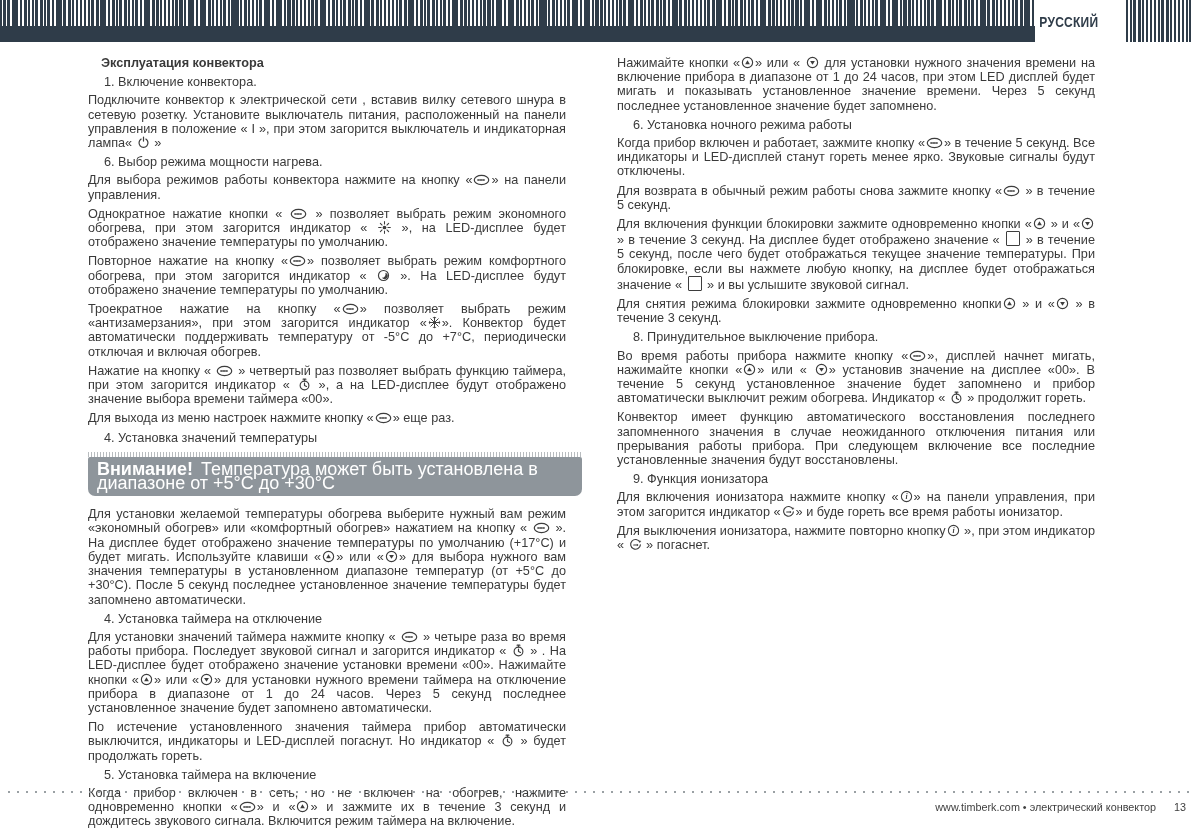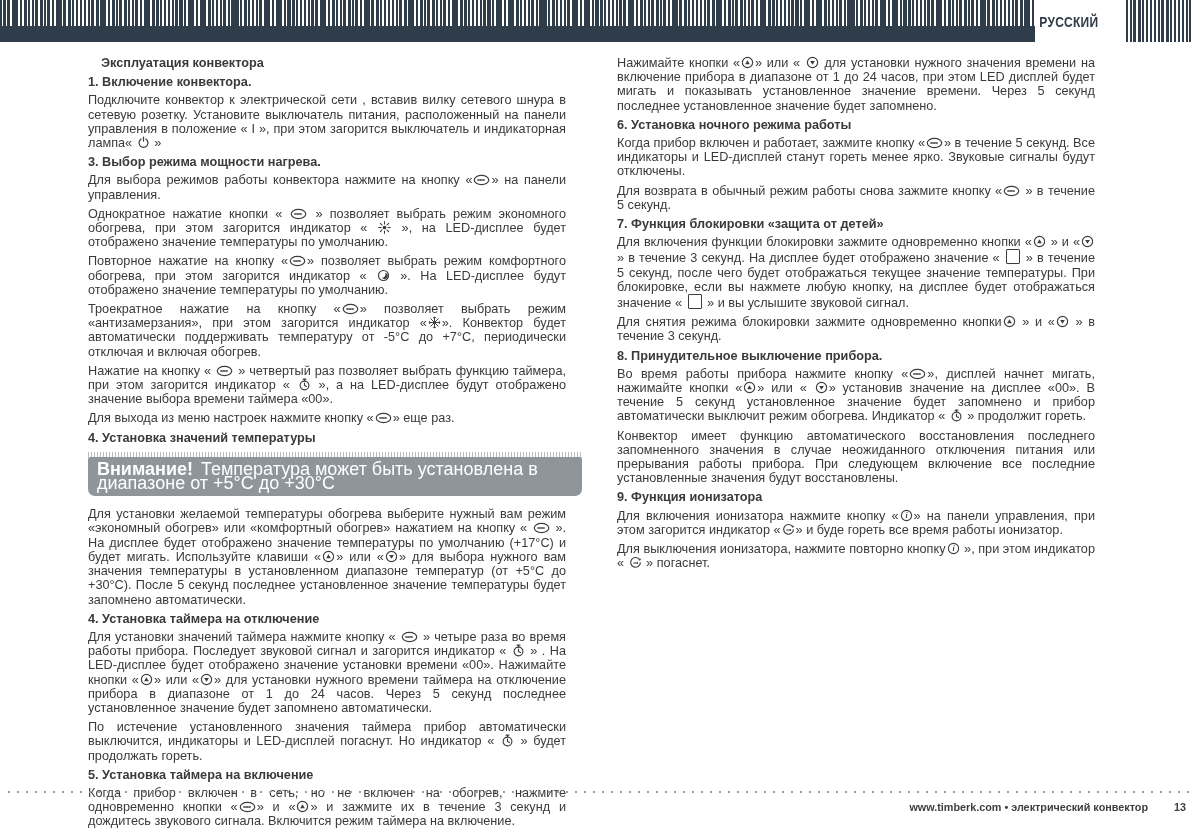"1. Включение конвектора." .col .h2 { font-weight: bold -> normal; margin: 2px 0 4px 0 -> 2px 0 4px 16px }
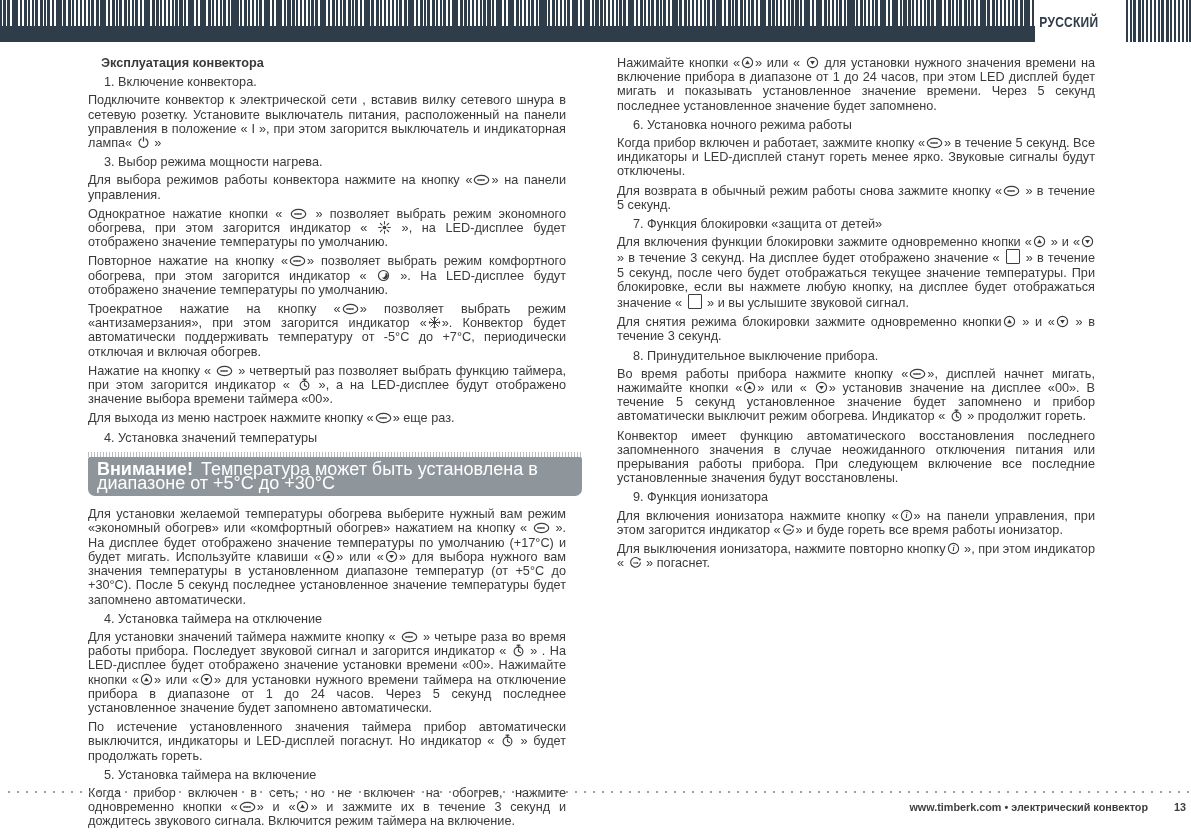"3. Выбор режима мощности нагрева." div.h2 { text: 3 -> 6 }
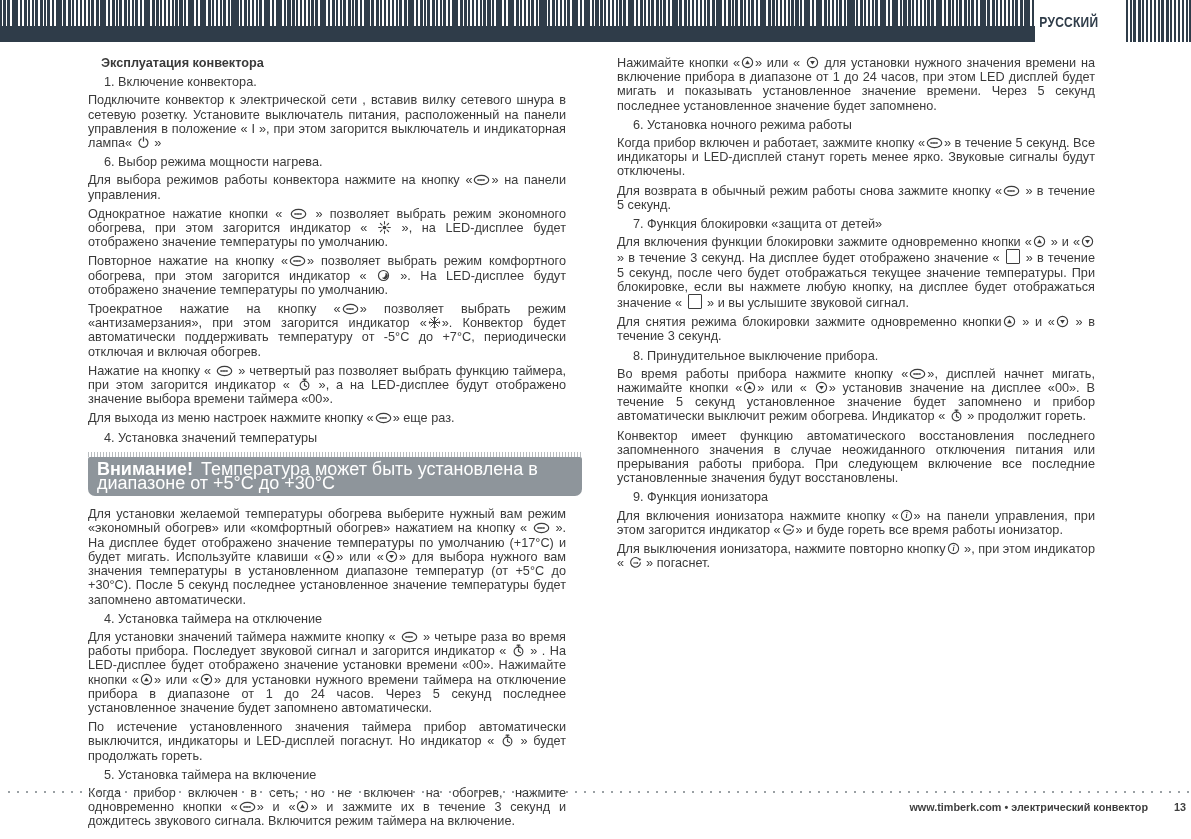"7. Функция блокировки «защита от" div.h2 { html: <div>7. Функция блокировки «защита от детей»</div> -> none }
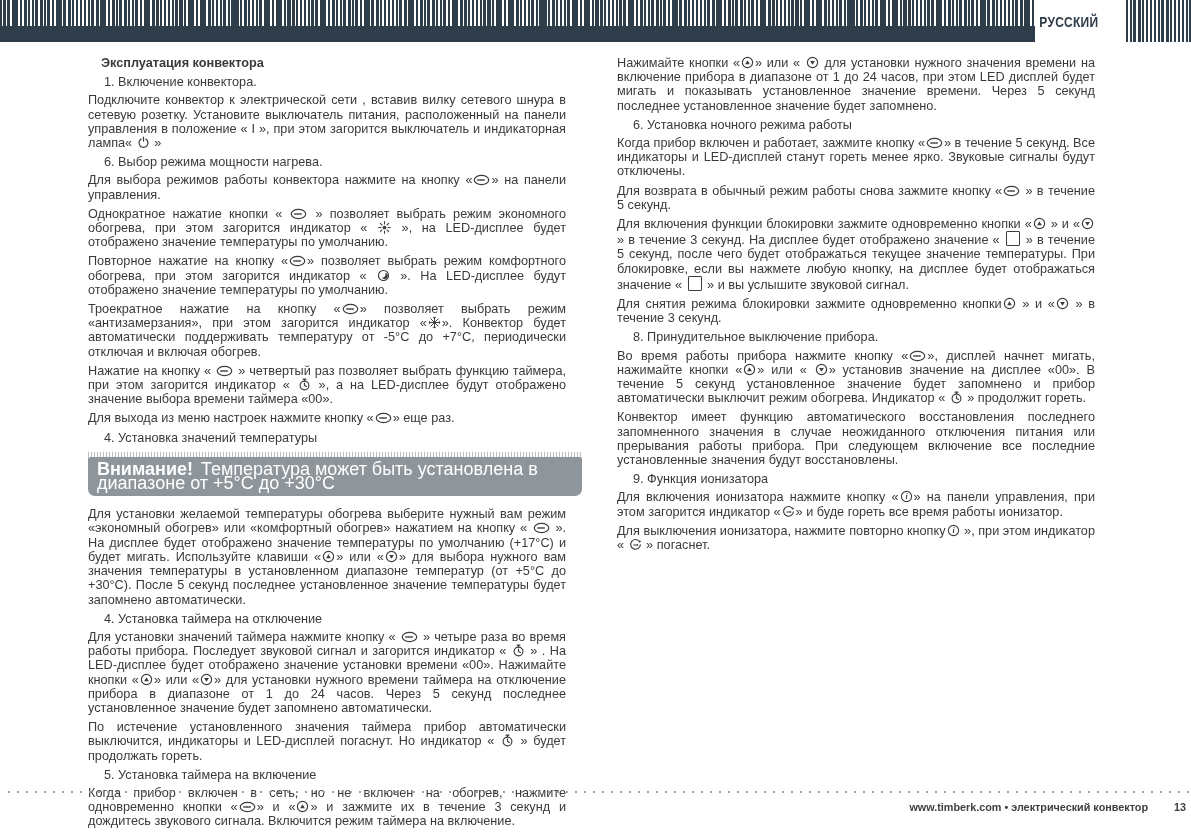"www.timberk.com • электрический" .footer-row { font-weight: bold -> none; gap: 26px -> 18px }
